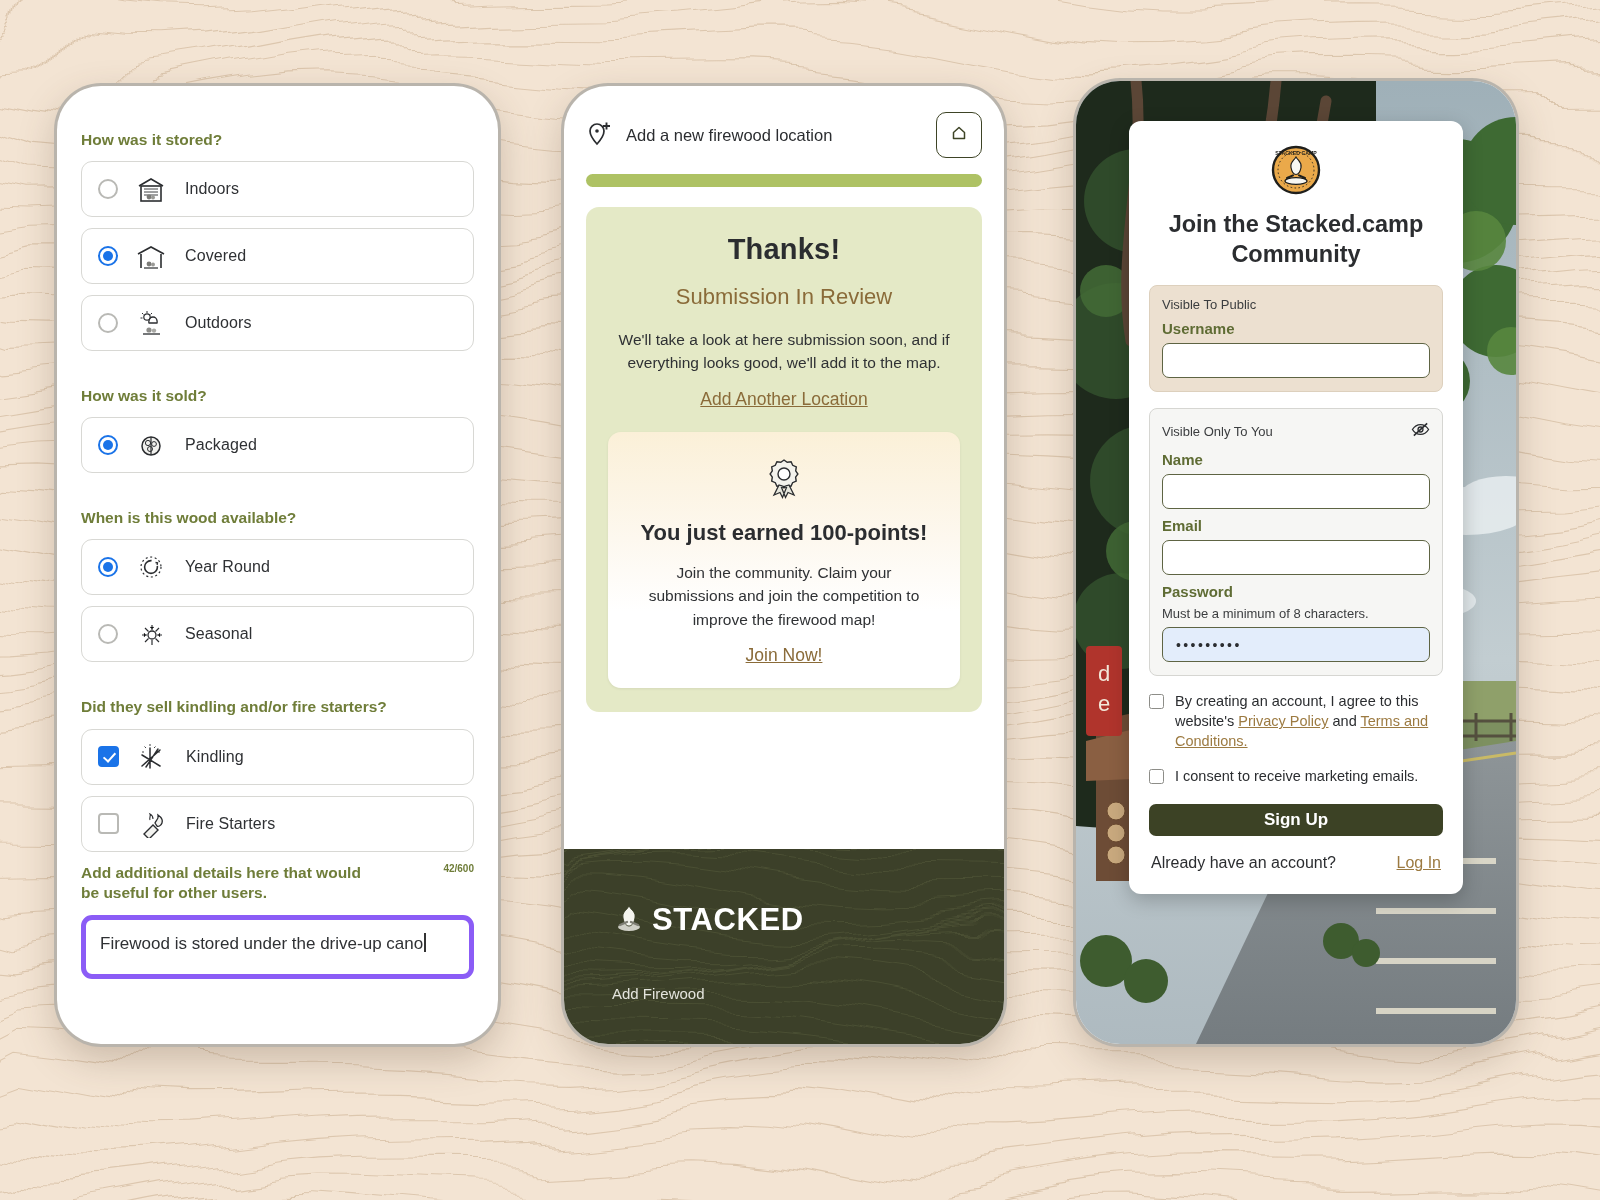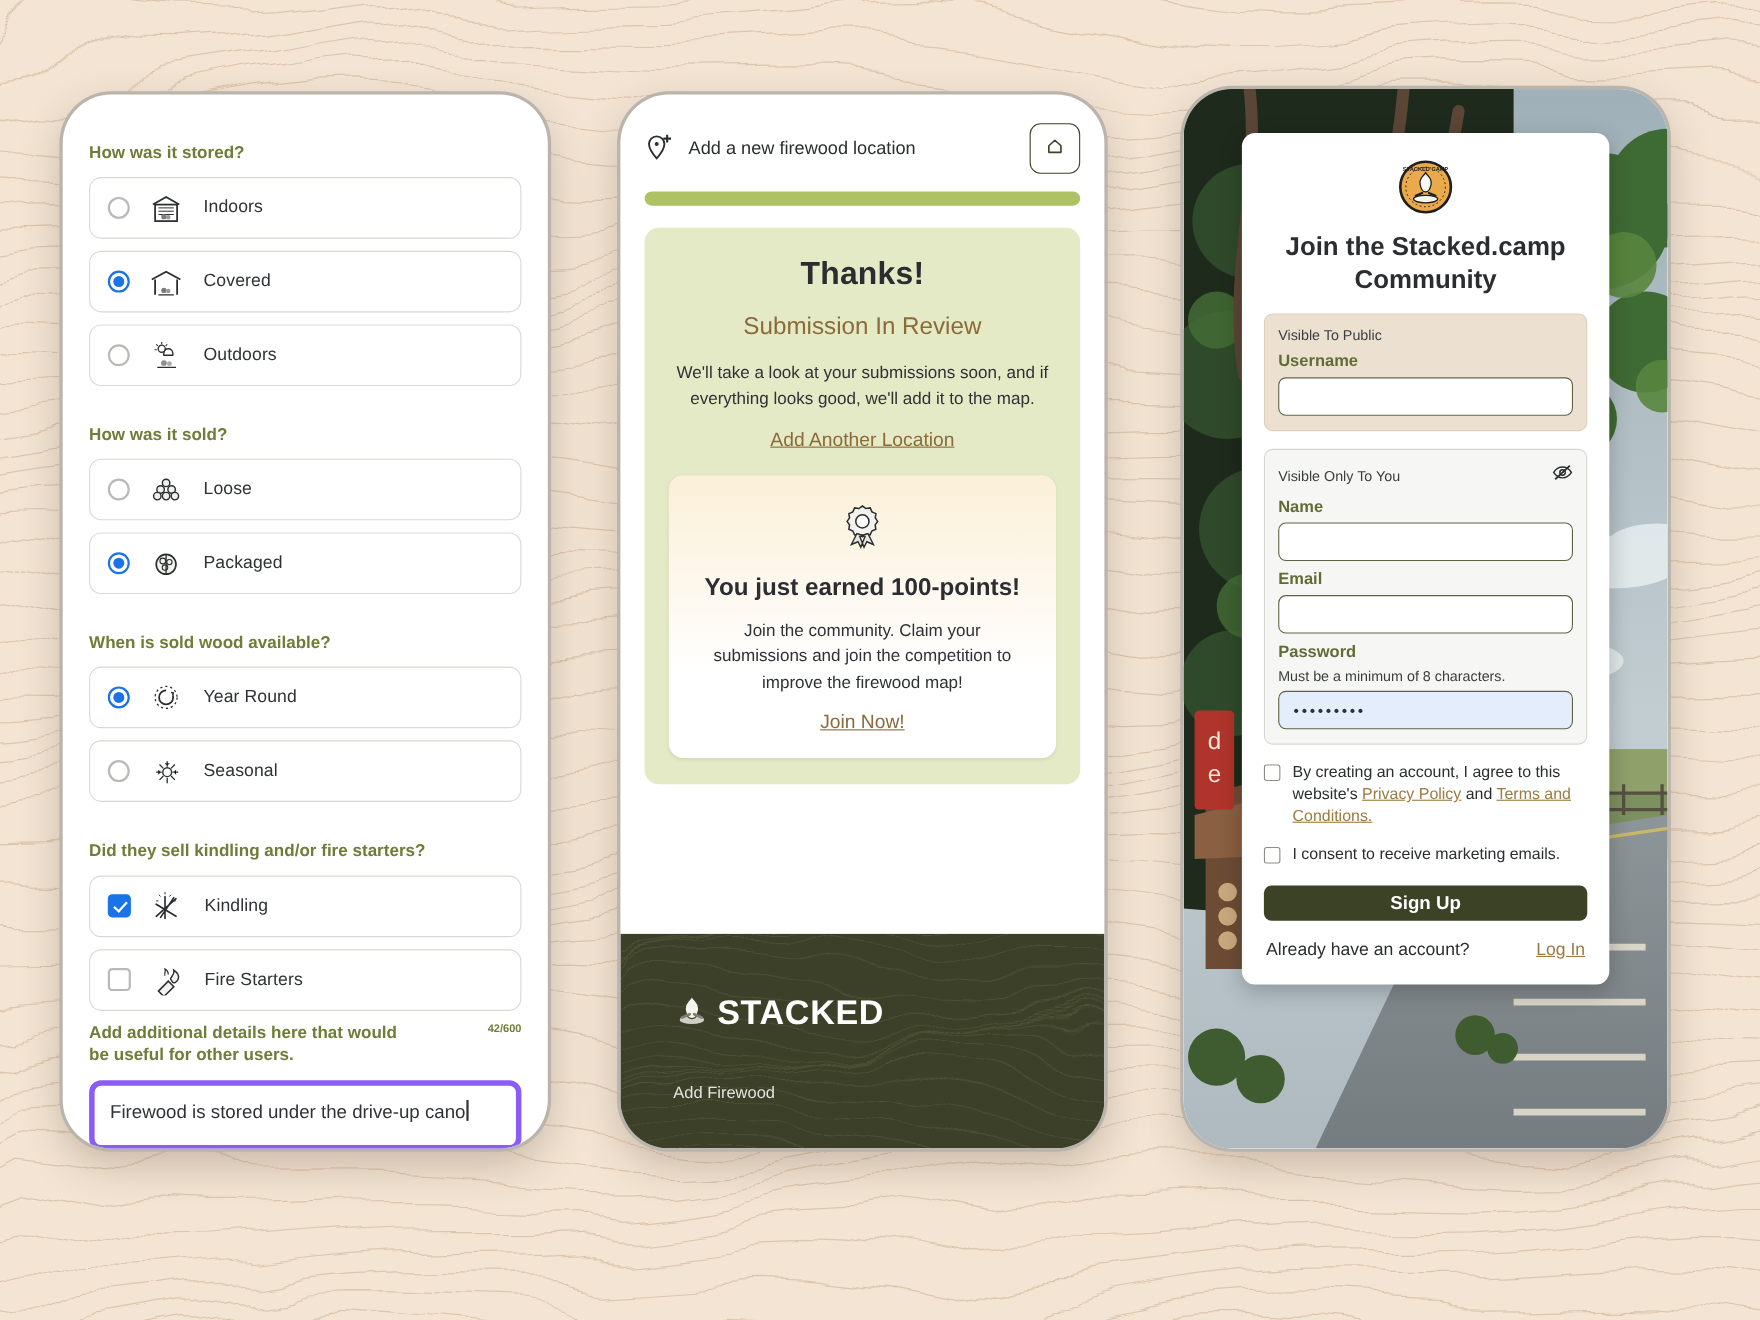"We'll take a look at" div.thanks-body { text: your submissions -> here submission }
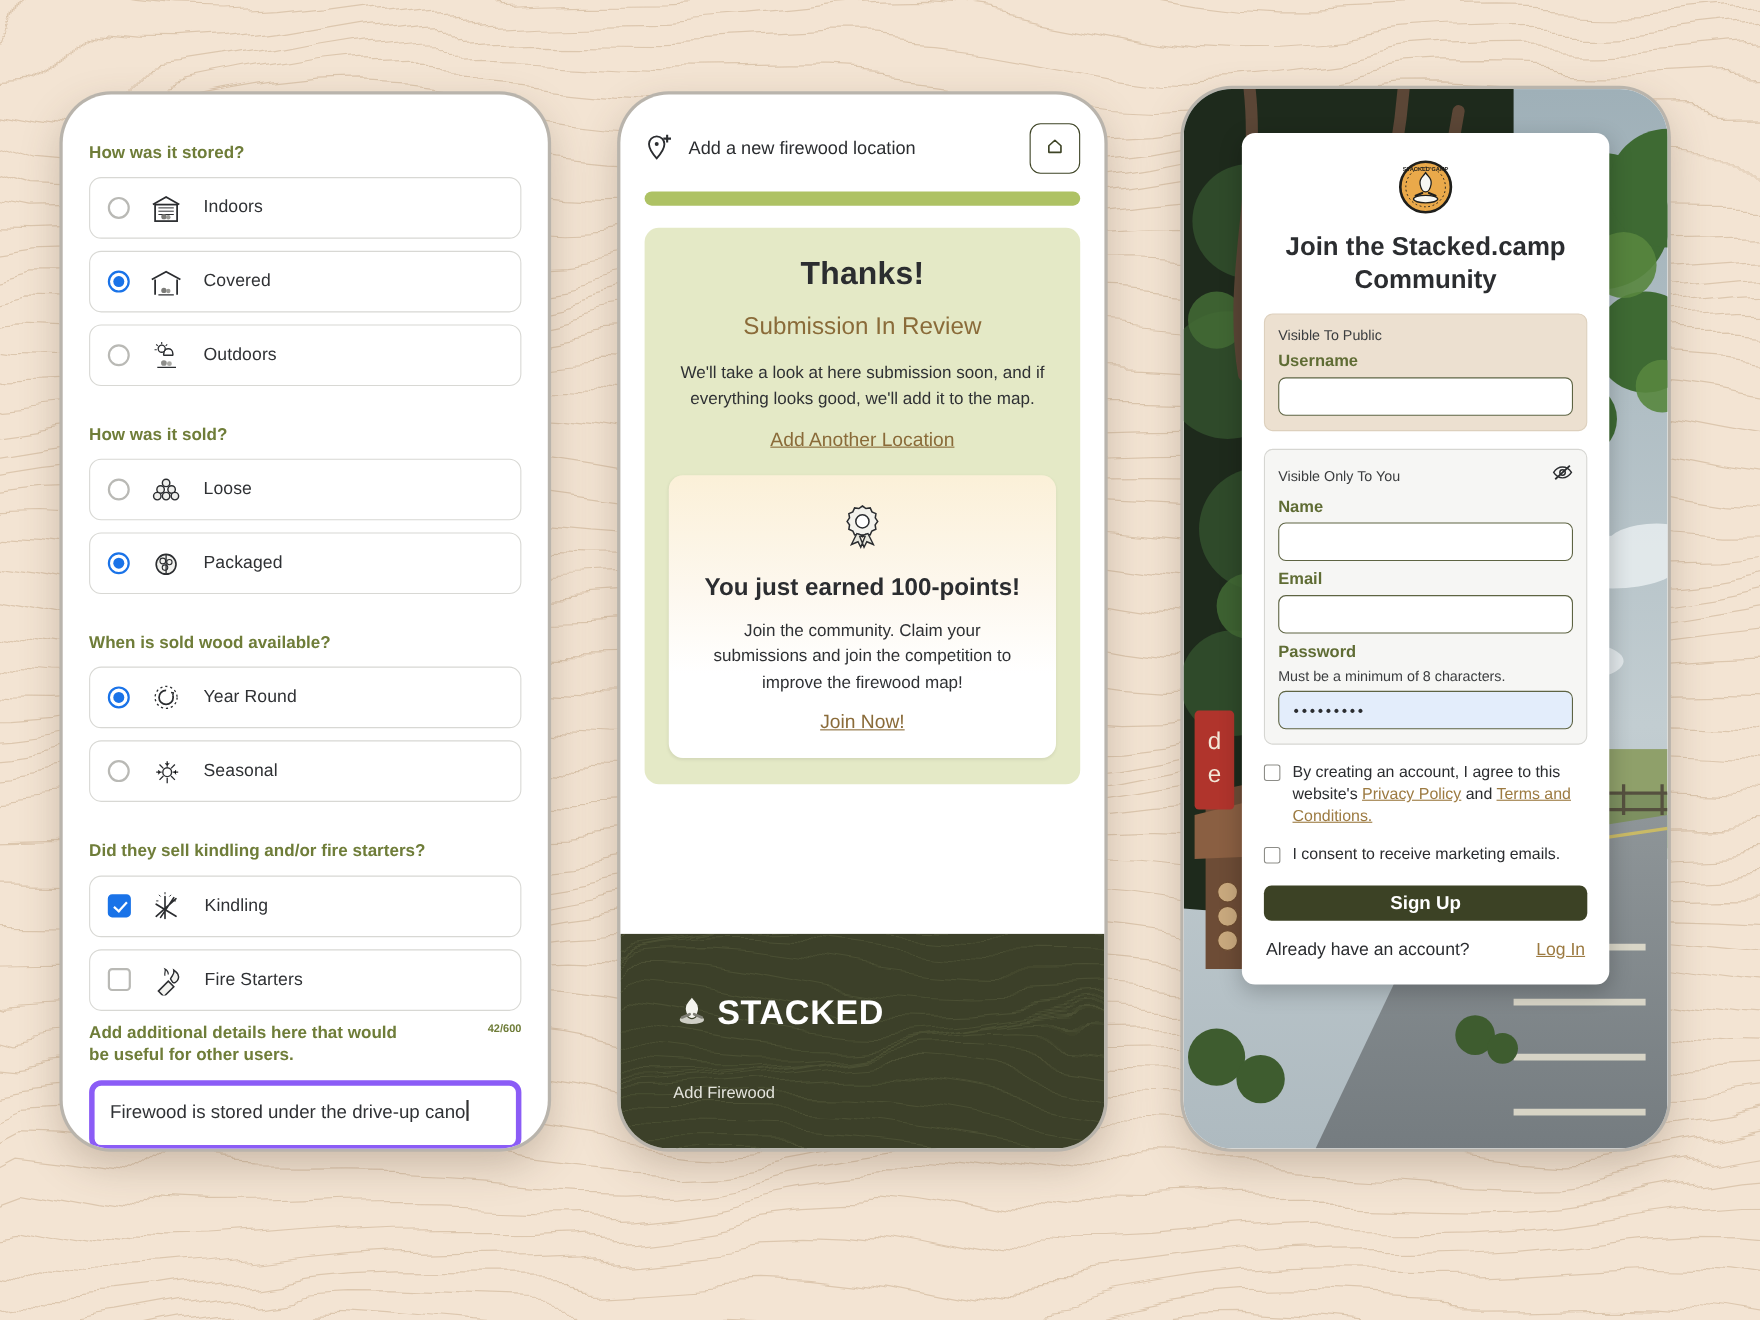"Loose" div.opt { html: <div> <span></span> <span> <svg> <circle></circle> <circle></circle> <circle></circle> <circle></circle> <circle></circle> <circle></circle> </svg> </span> <span>Loose</span> </div> -> none }
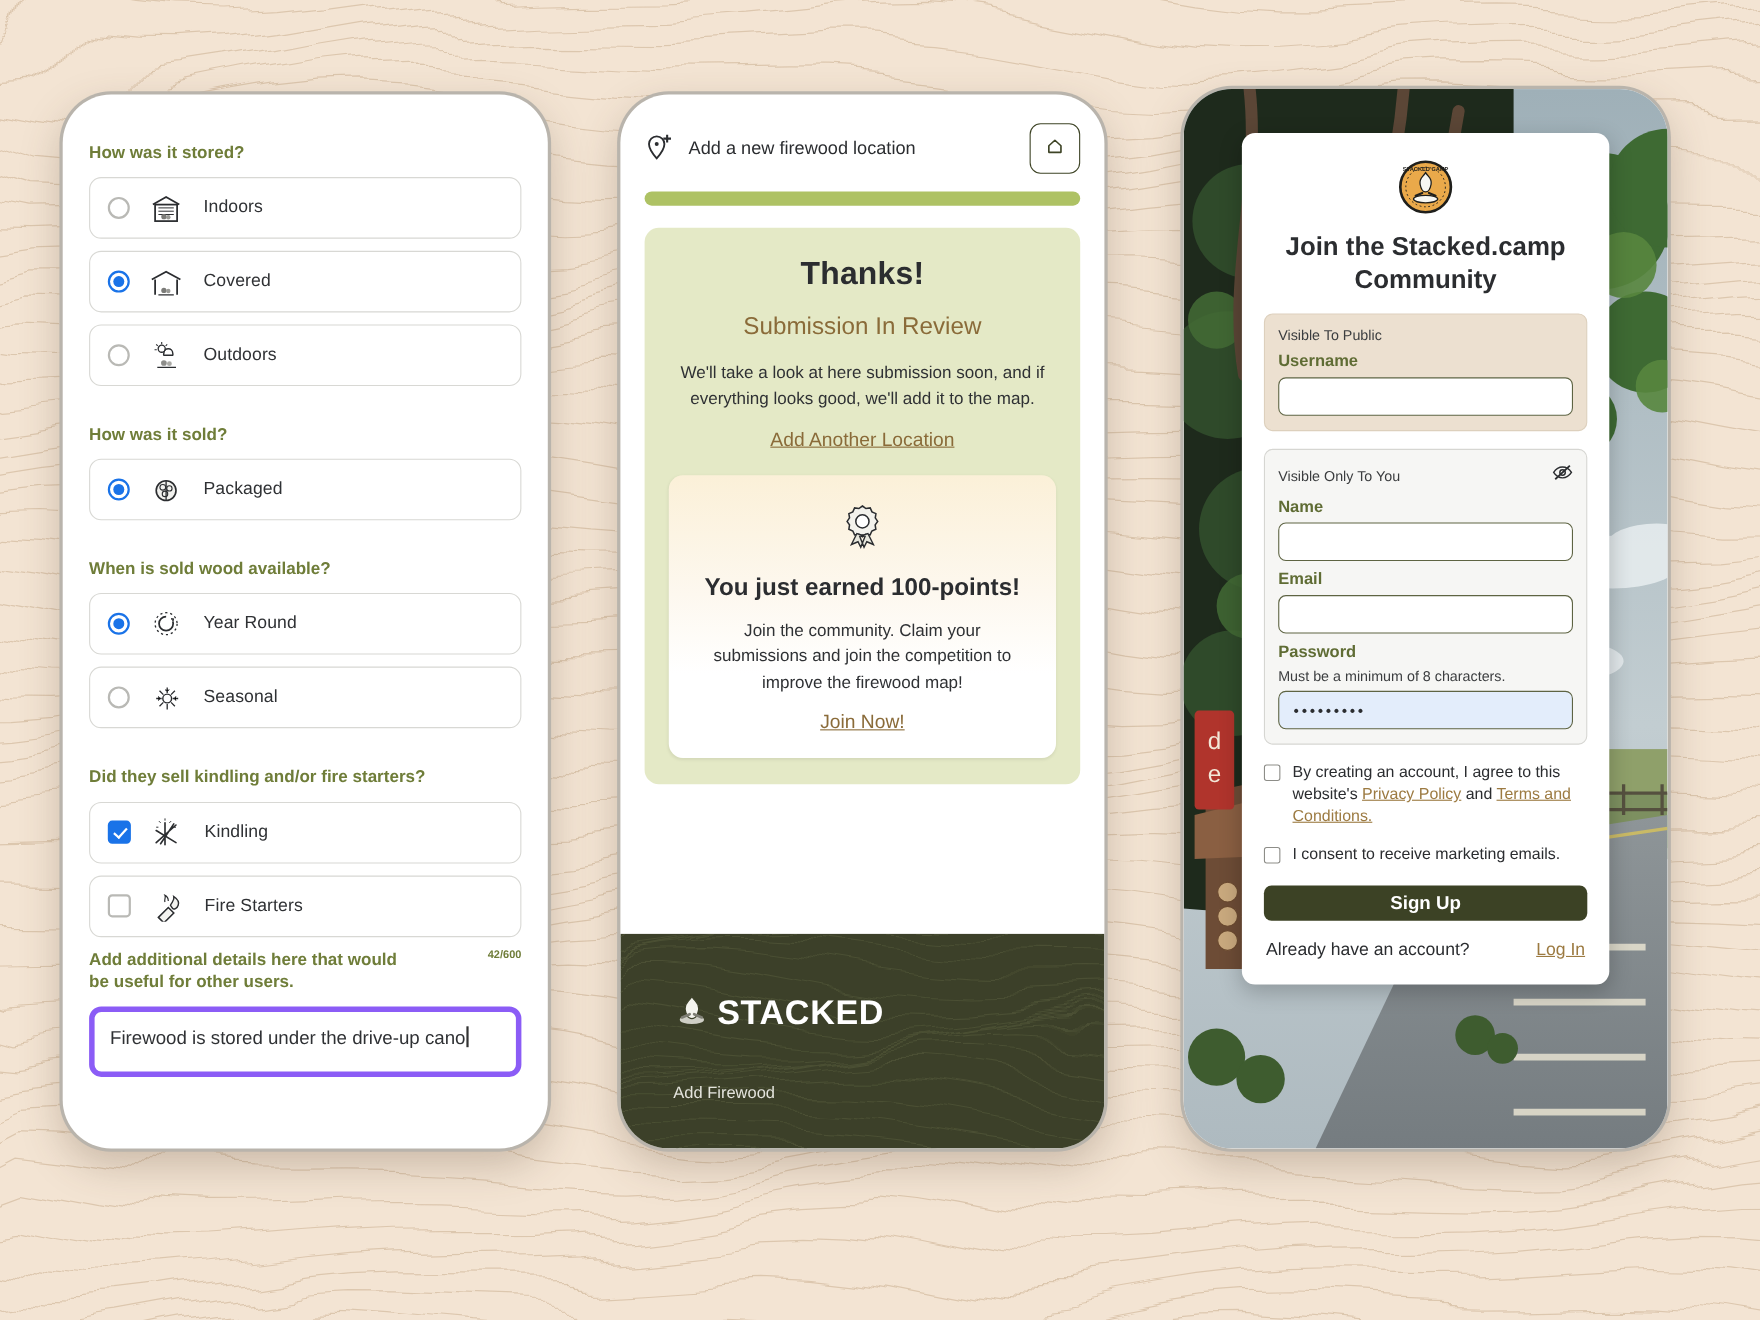"When is sold wood available?" div.q-label { text: sold -> this }
